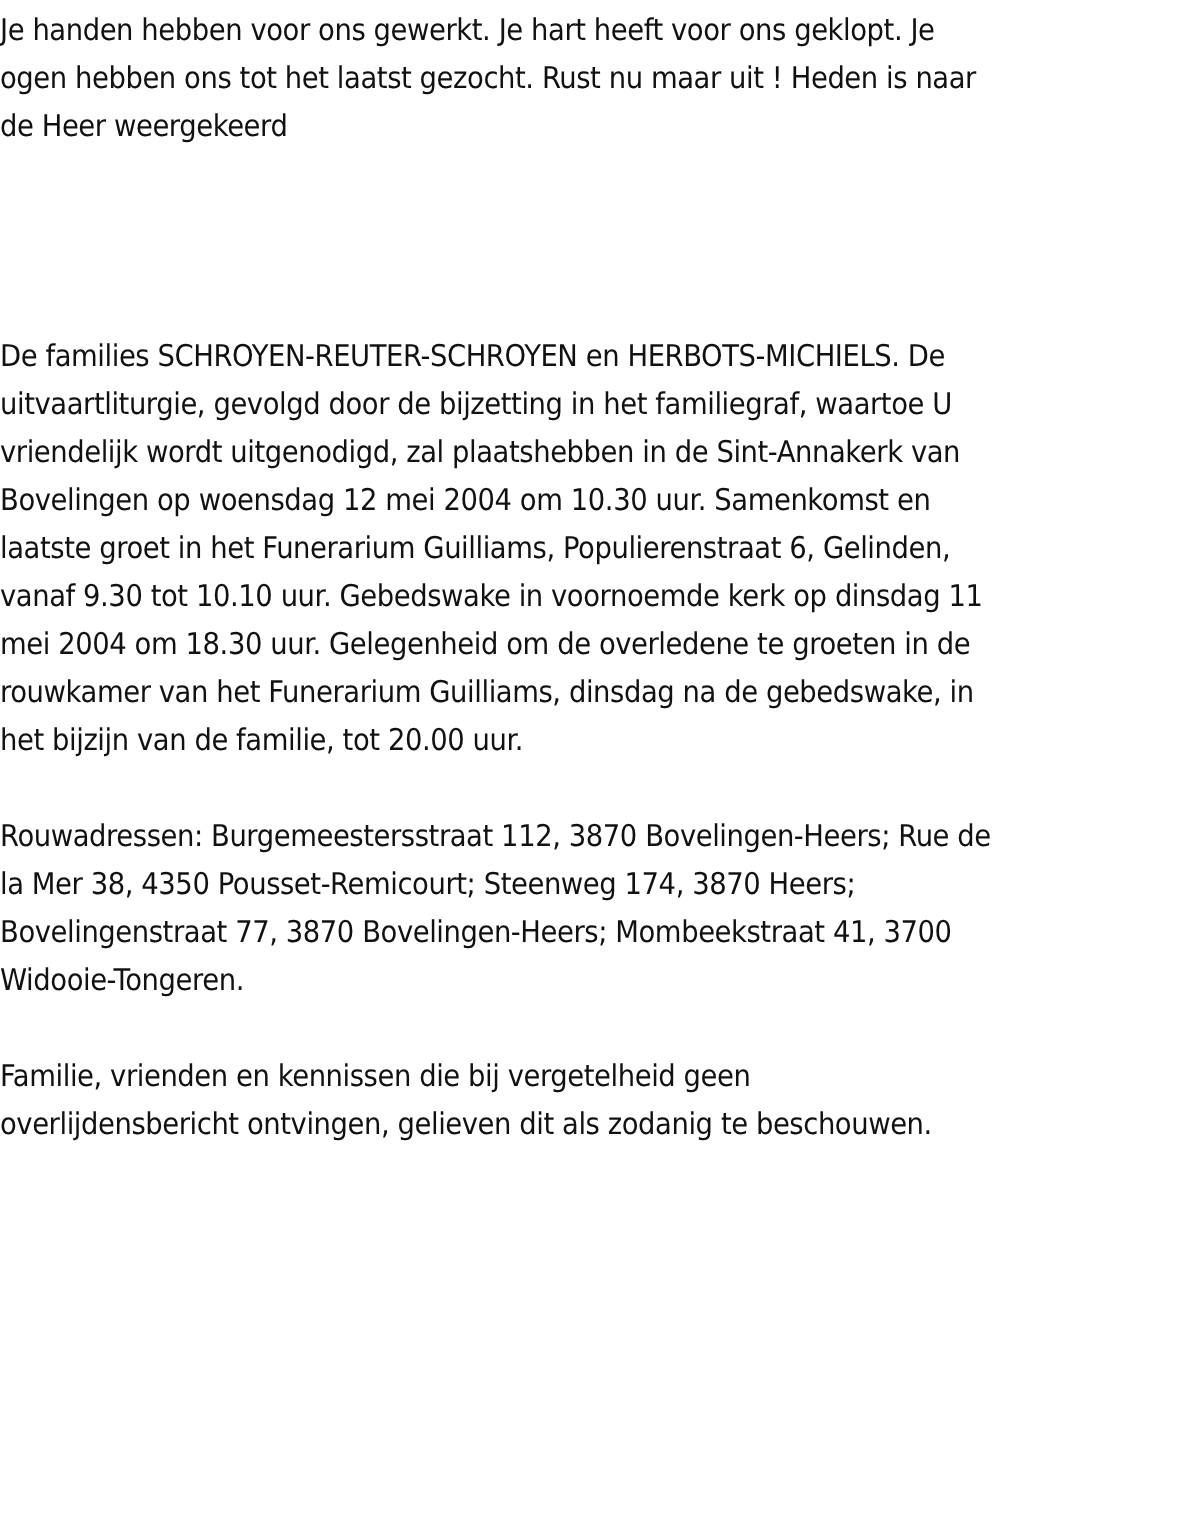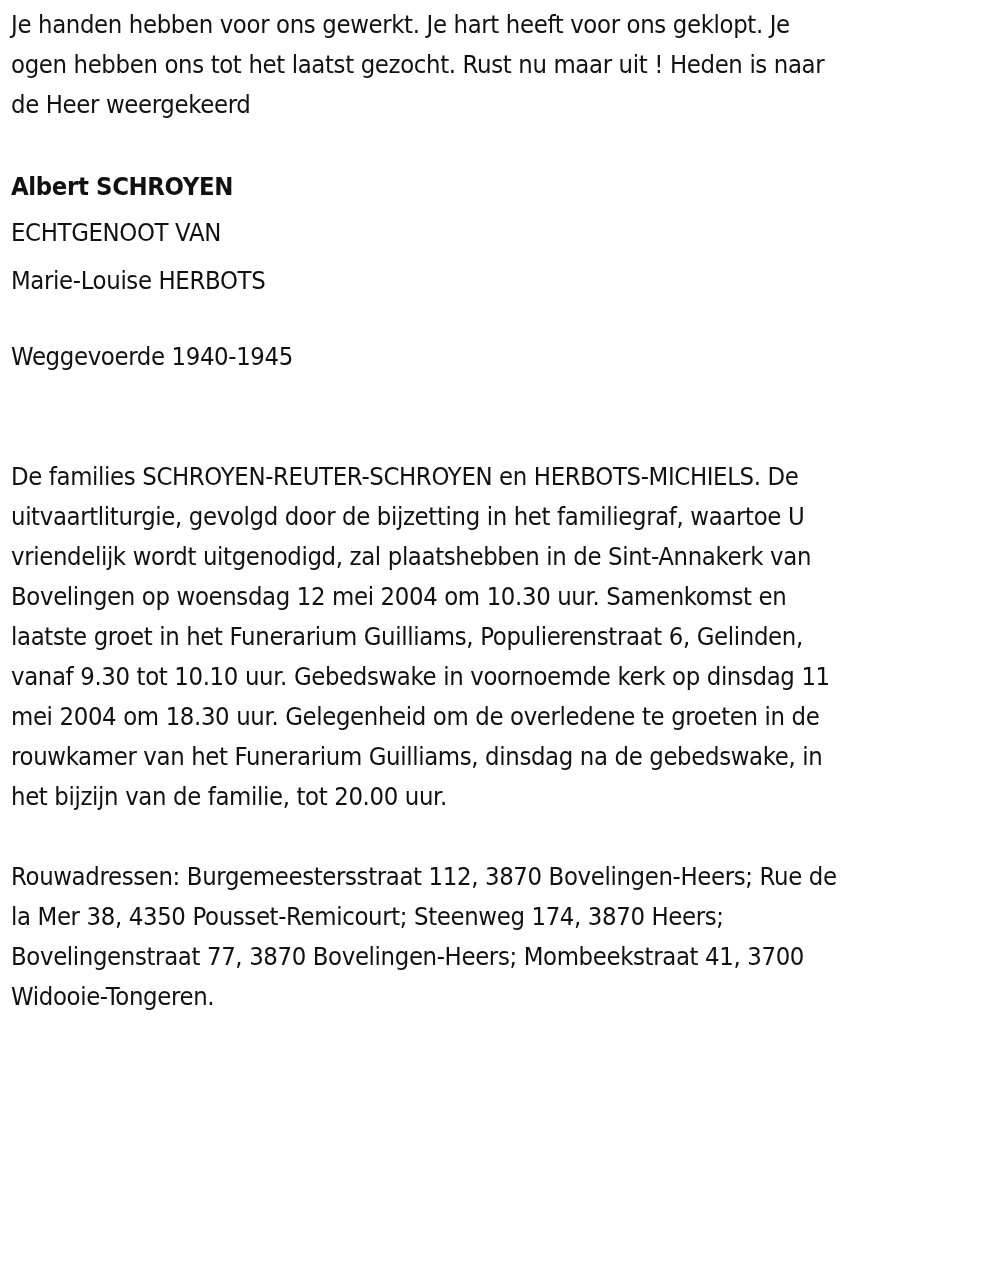"Je handen hebben voor ons" .doc { left: 11px -> 0 }
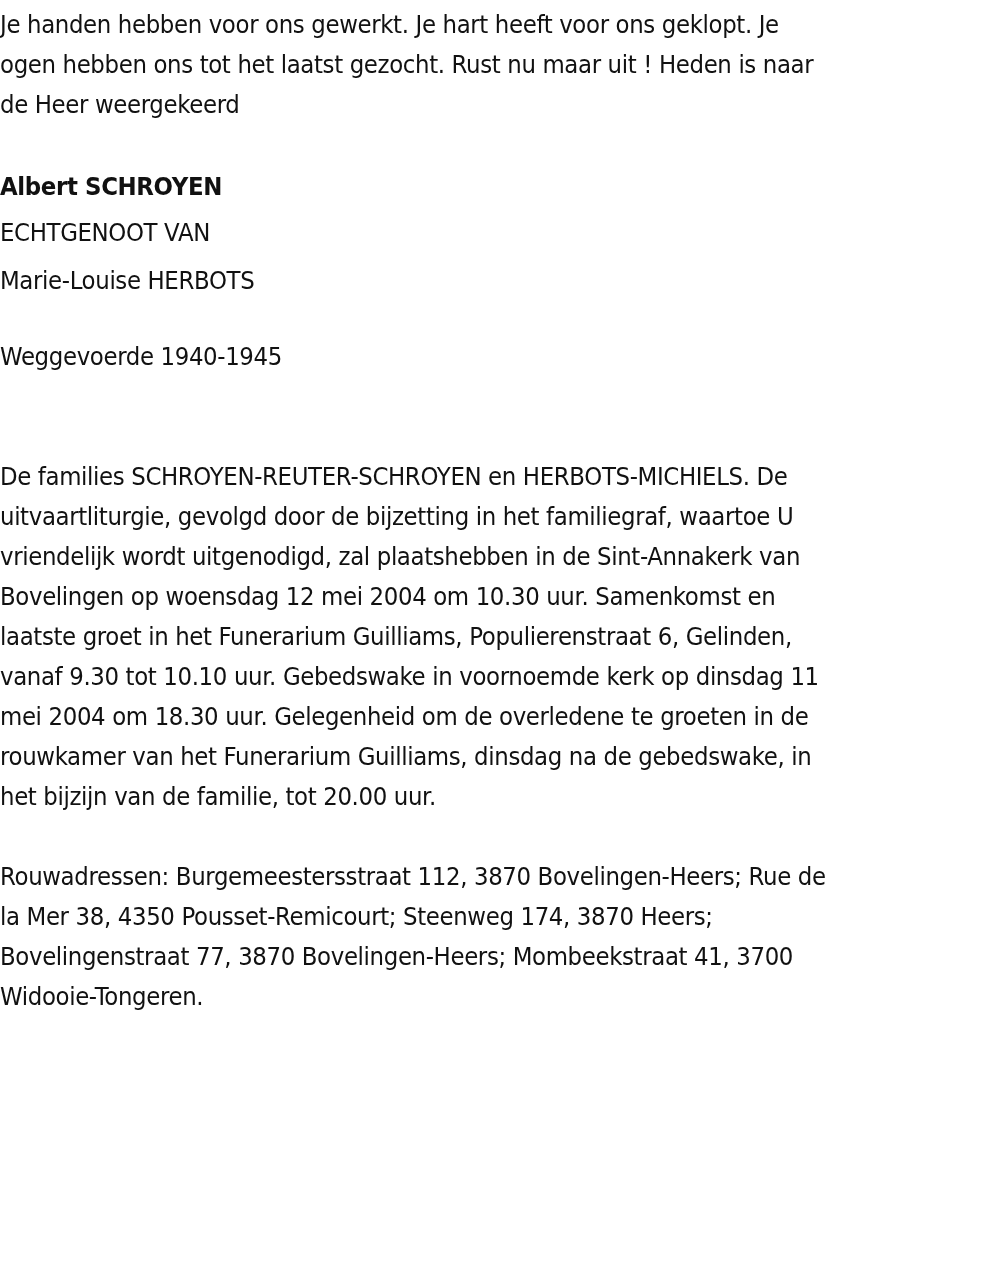"Albert SCHROYEN" div.block { html: <div> <span>Albert SCHROYEN</span> <span>ECHTGENOOT VAN</span> <span>Marie-Louise HERBOTS</span> </div> -> none }
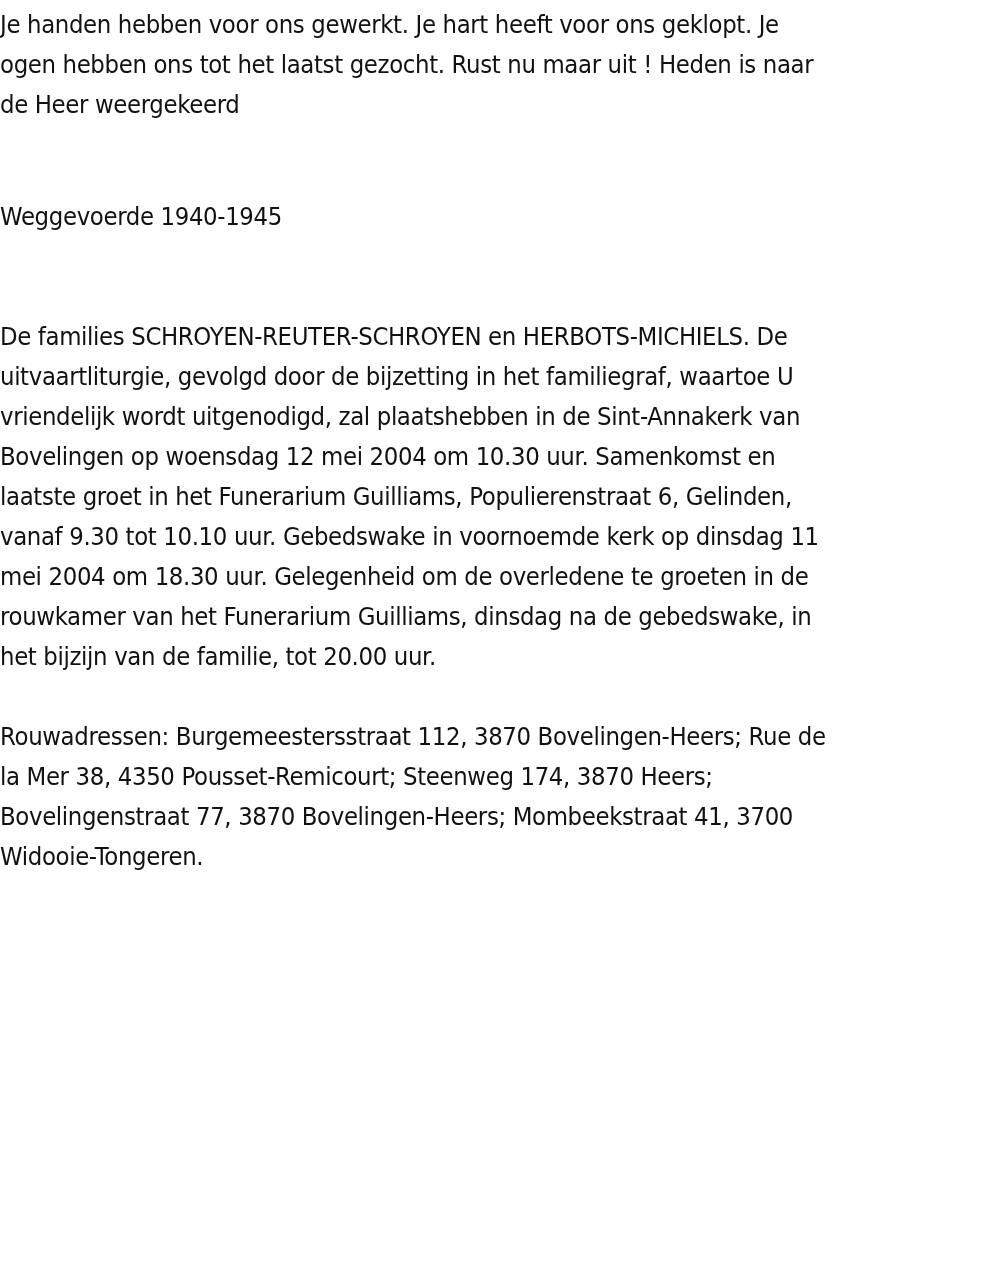"Weggevoerde 1940-1945" div.block { html: <div> <span>Weggevoerde 1940-1945</span> </div> -> none }
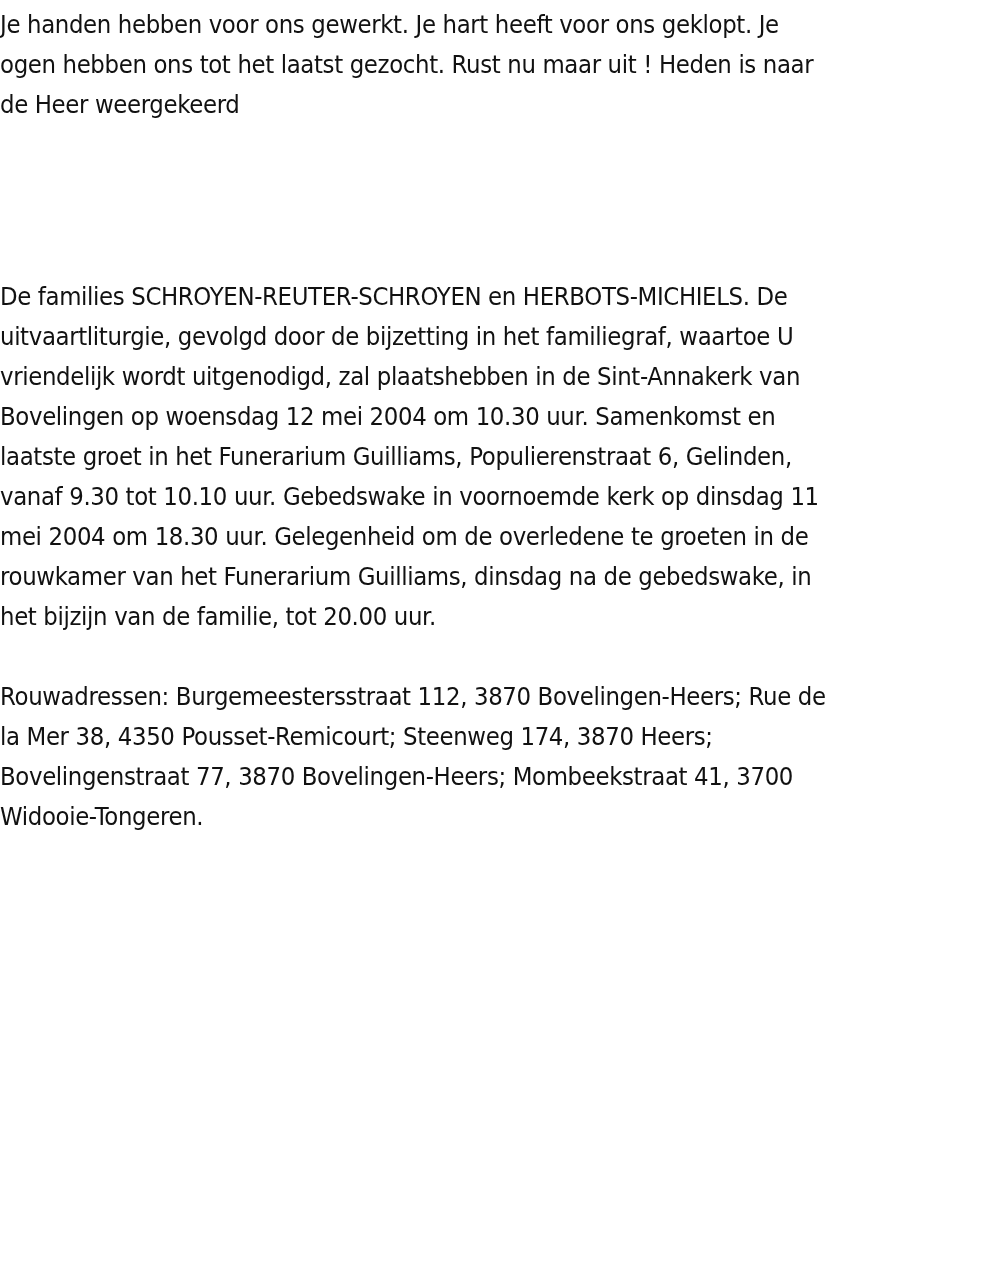"Familie, vrienden en kennissen die" div.block { html: none -> <div> <span>Familie, vrienden en kennissen die bij vergetelheid geen</span> <span>overlijdensbericht ontvingen, gelieven dit als zodanig te beschouwen.</span> </div> }
